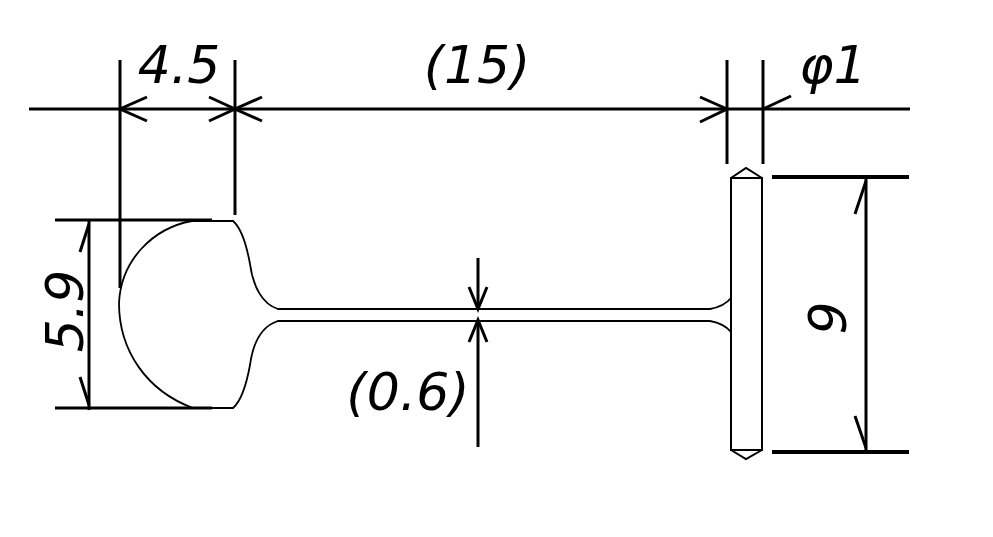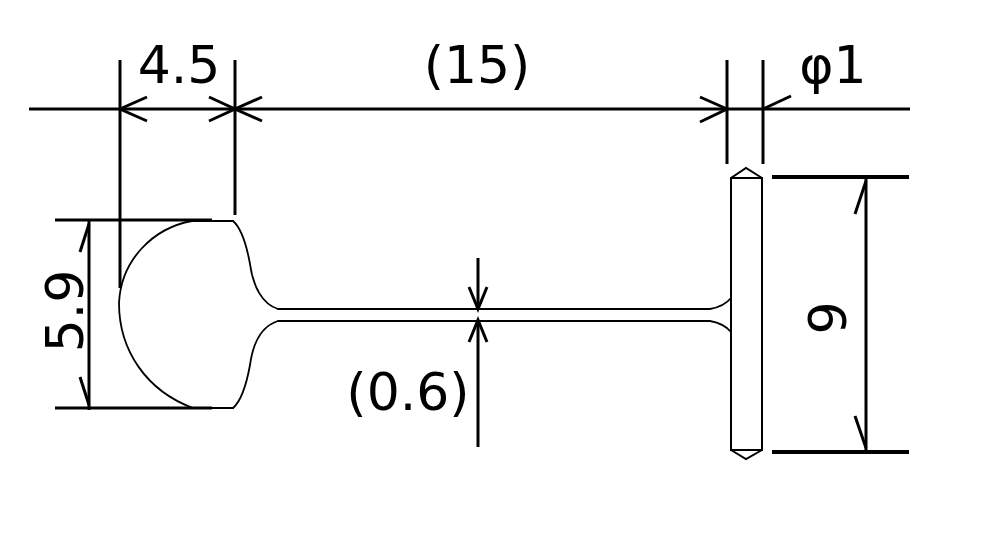"4.5" .stage { font-style: none -> italic }
